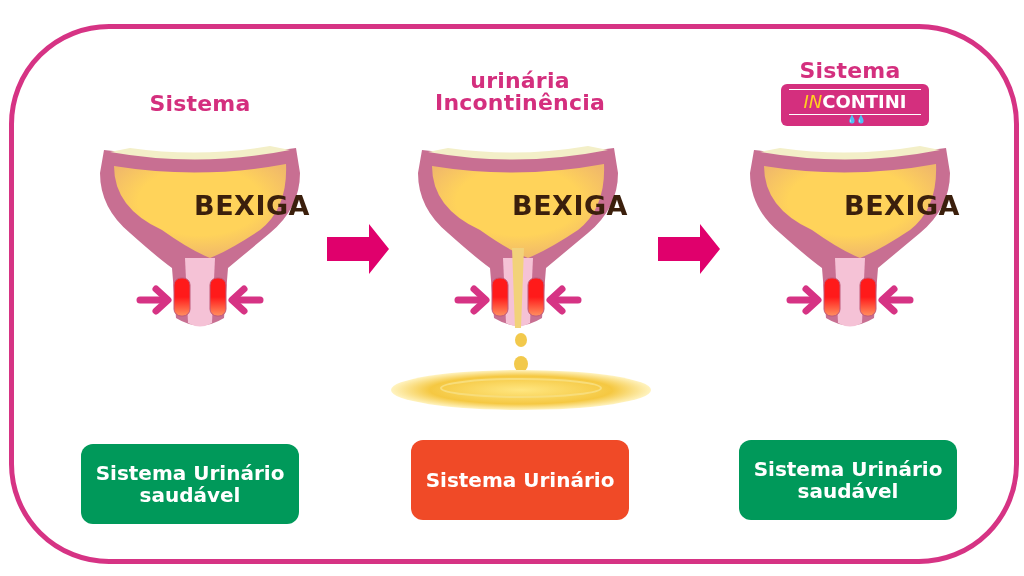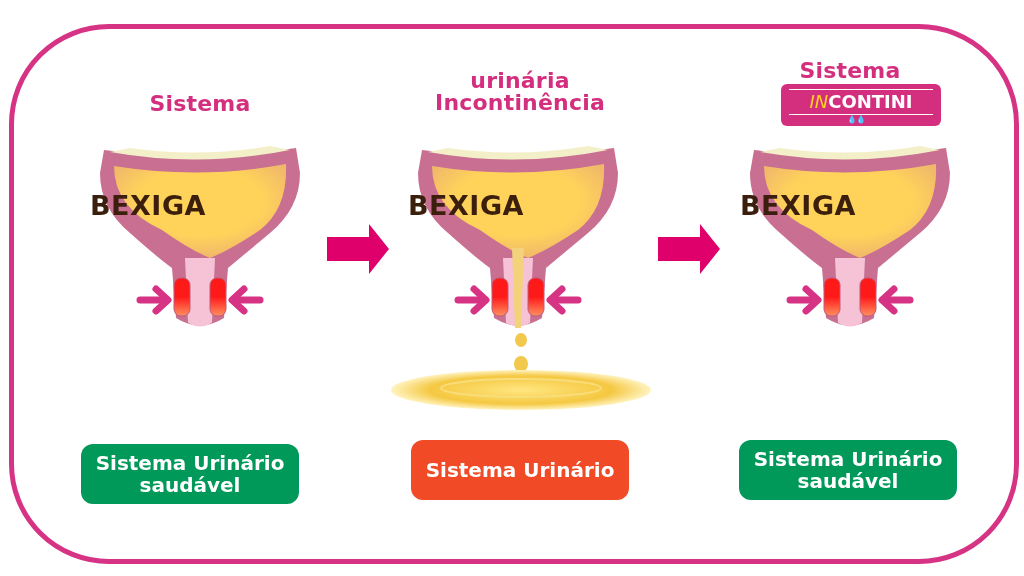"INCONTINI" .brand { padding-left: 12px -> none }
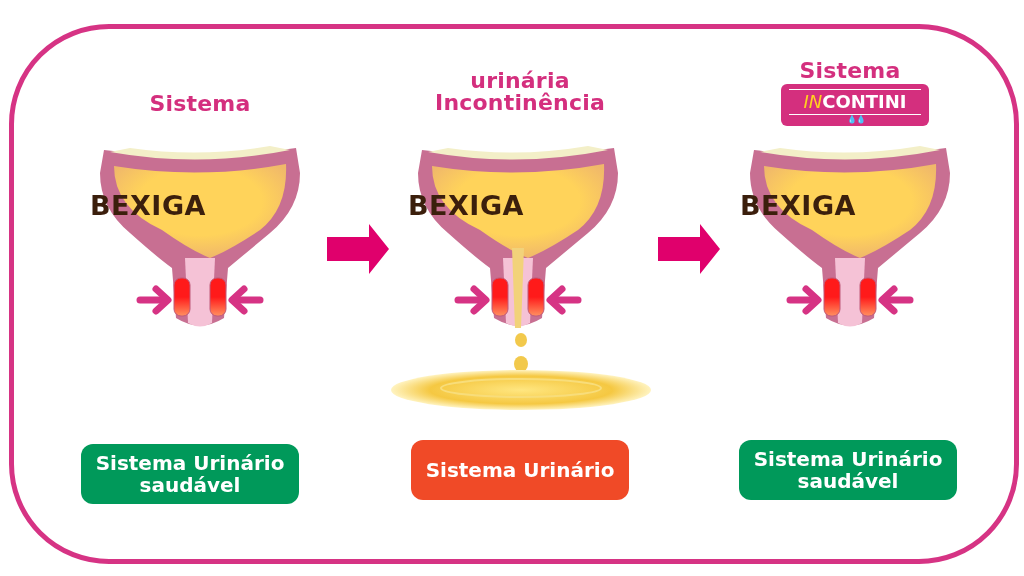"BEXIGA" .bladder-label { text-align: left -> right }
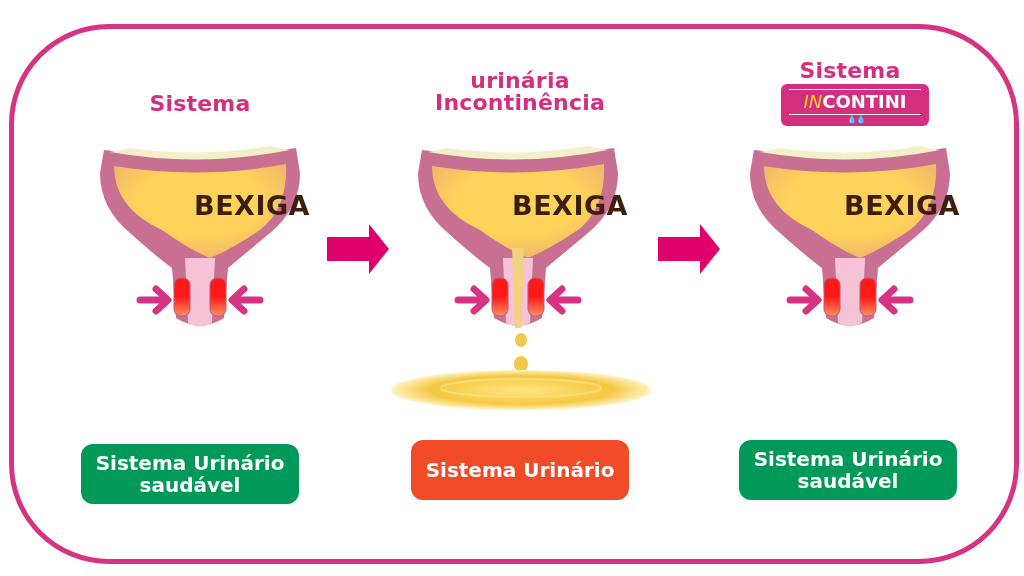"Sistema Urinário" .status { height: 60px -> 80px }
